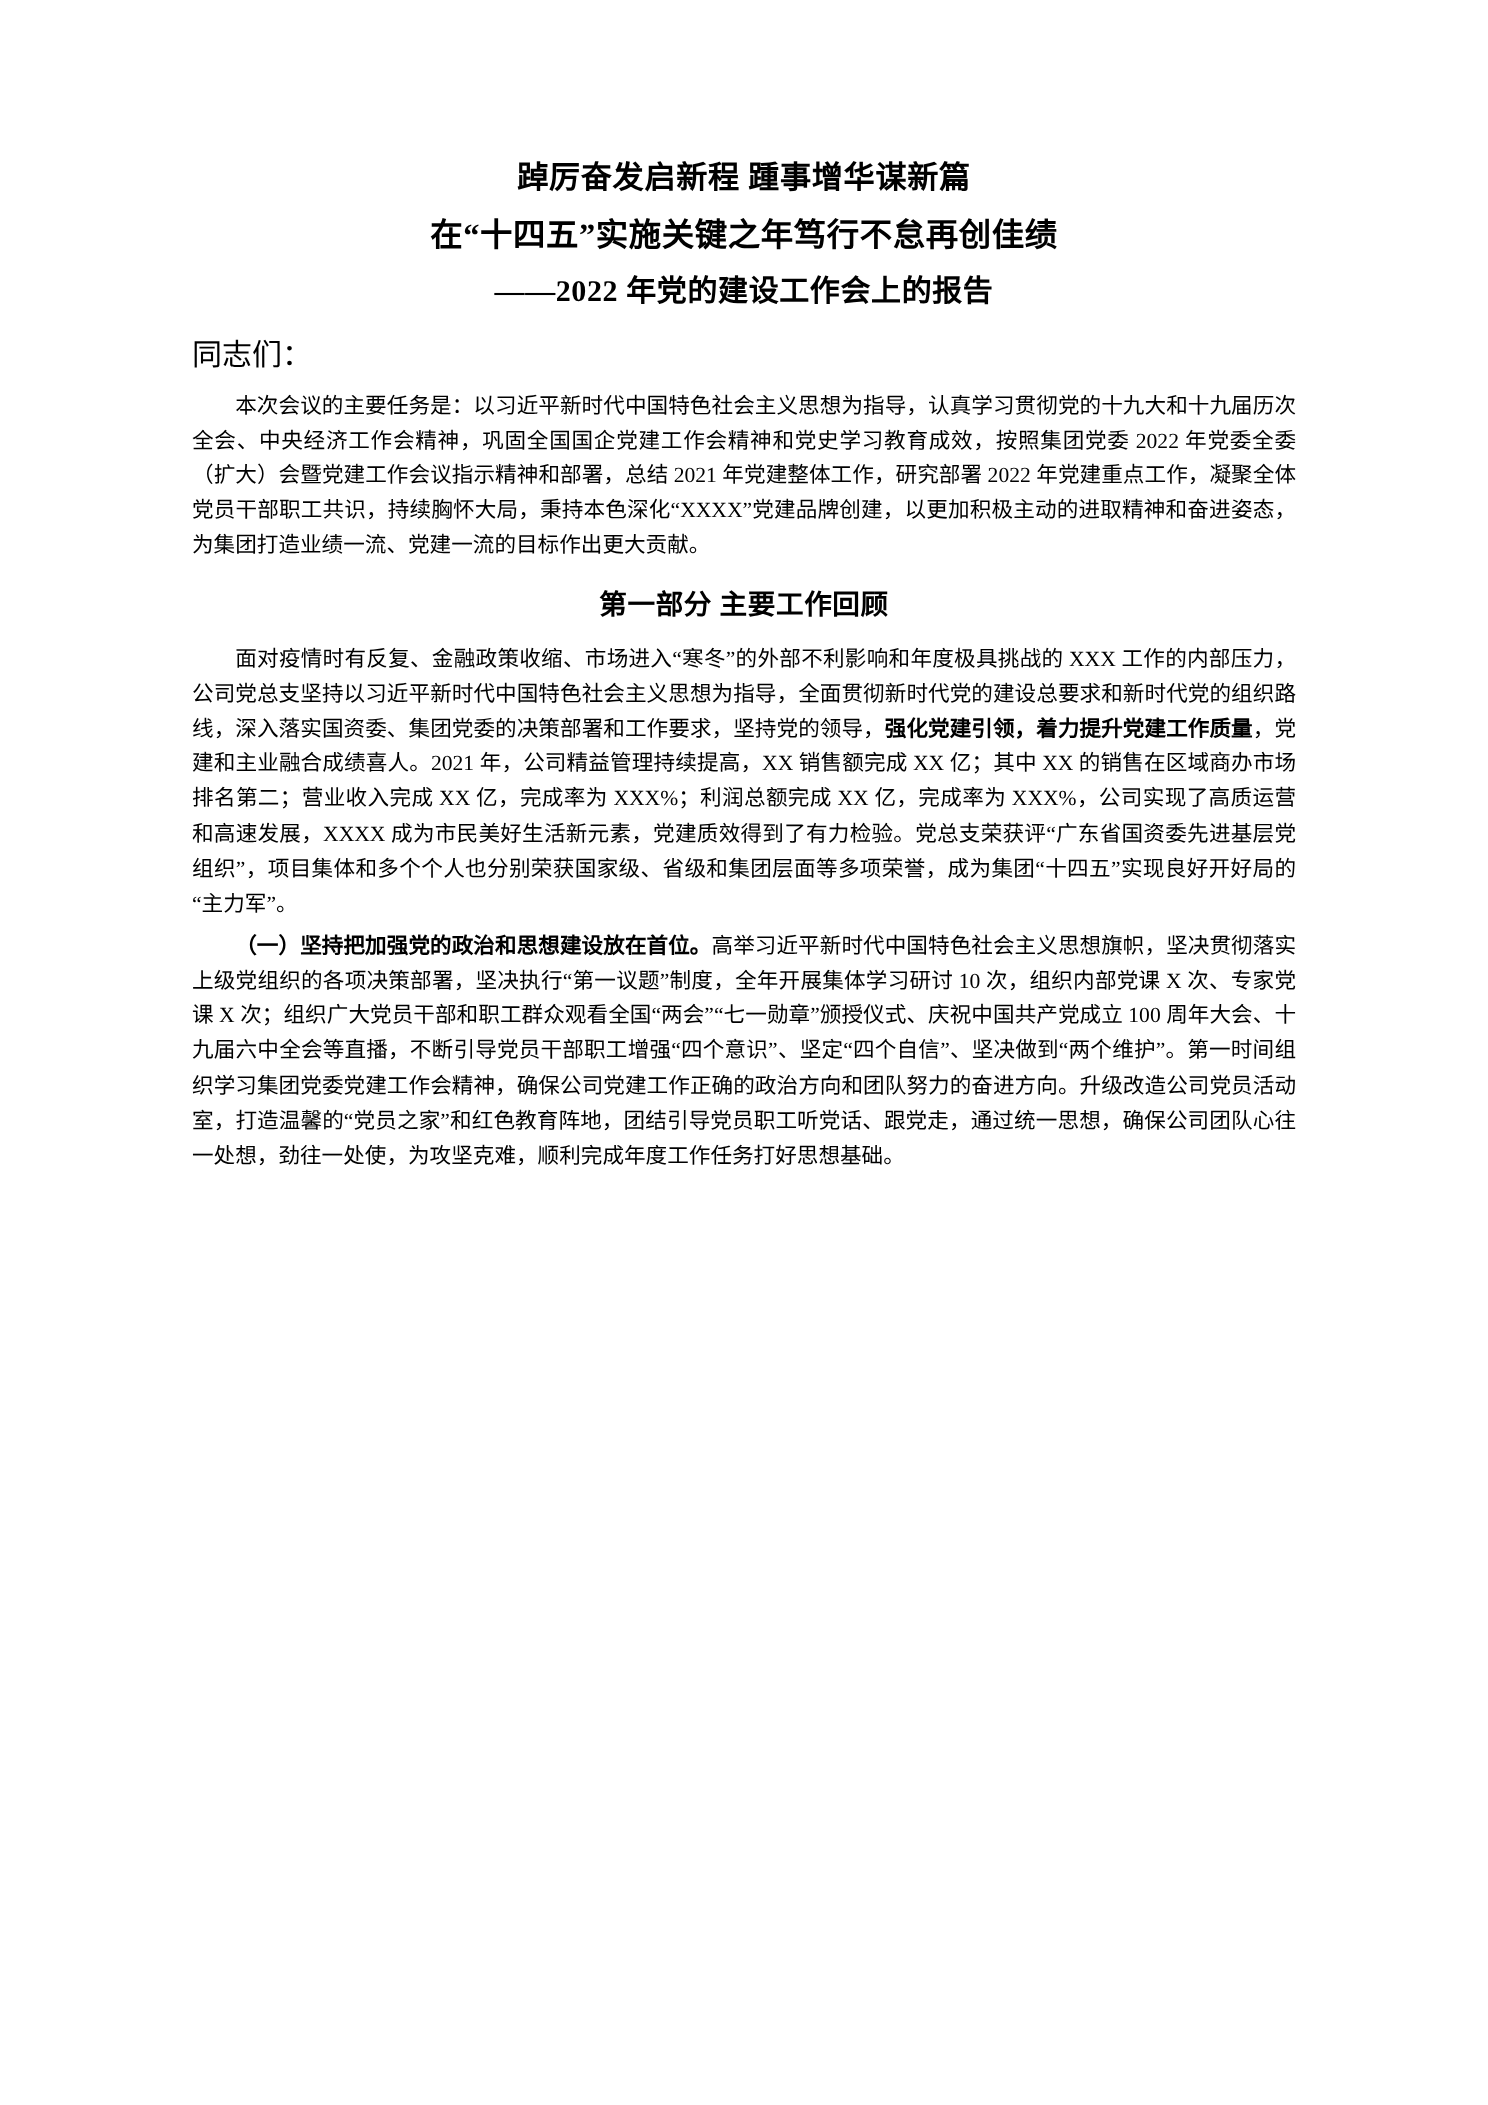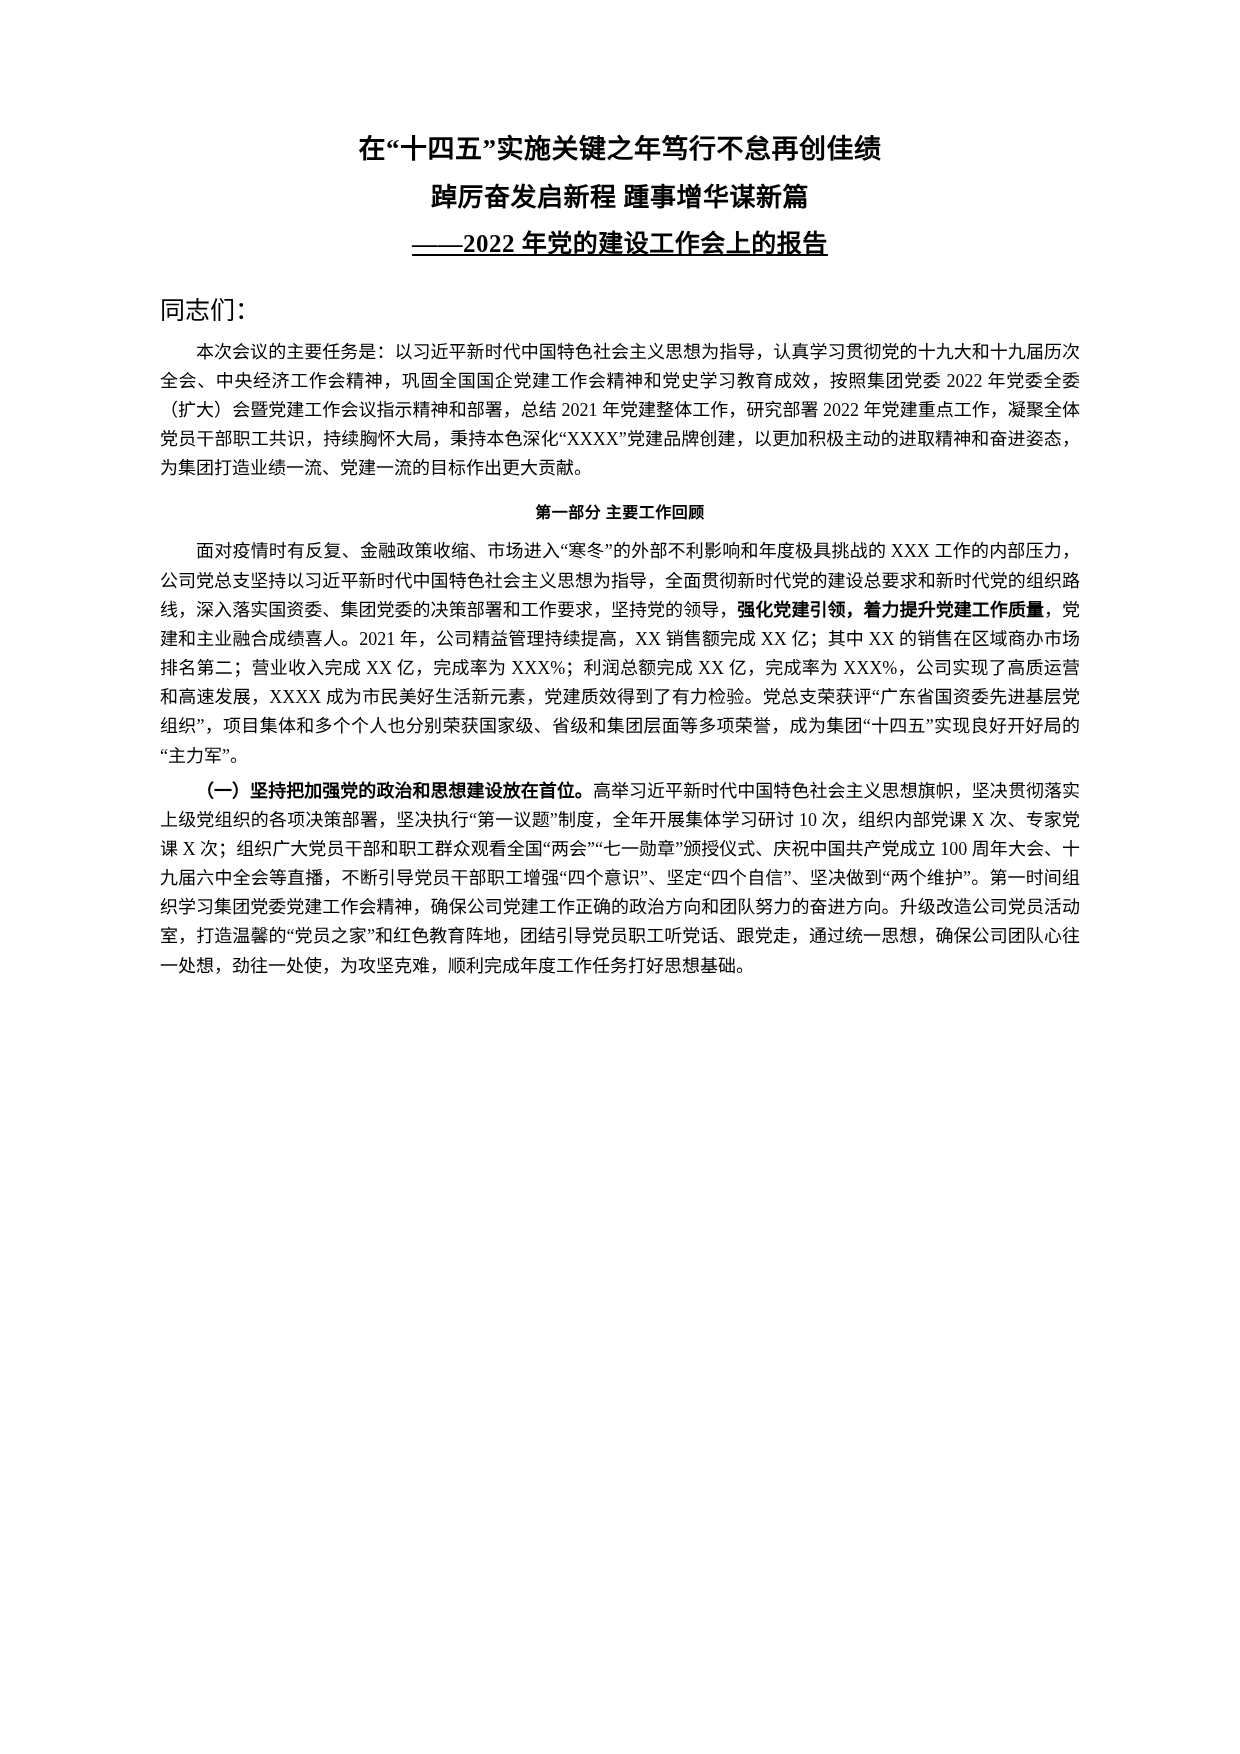"在“十四五”实施关键之年笃行不怠再创佳绩" div.title-line { order: before "踔厉奋发启新程 踵事增华谋新篇" -> after "踔厉奋发启新程 踵事增华谋新篇" }
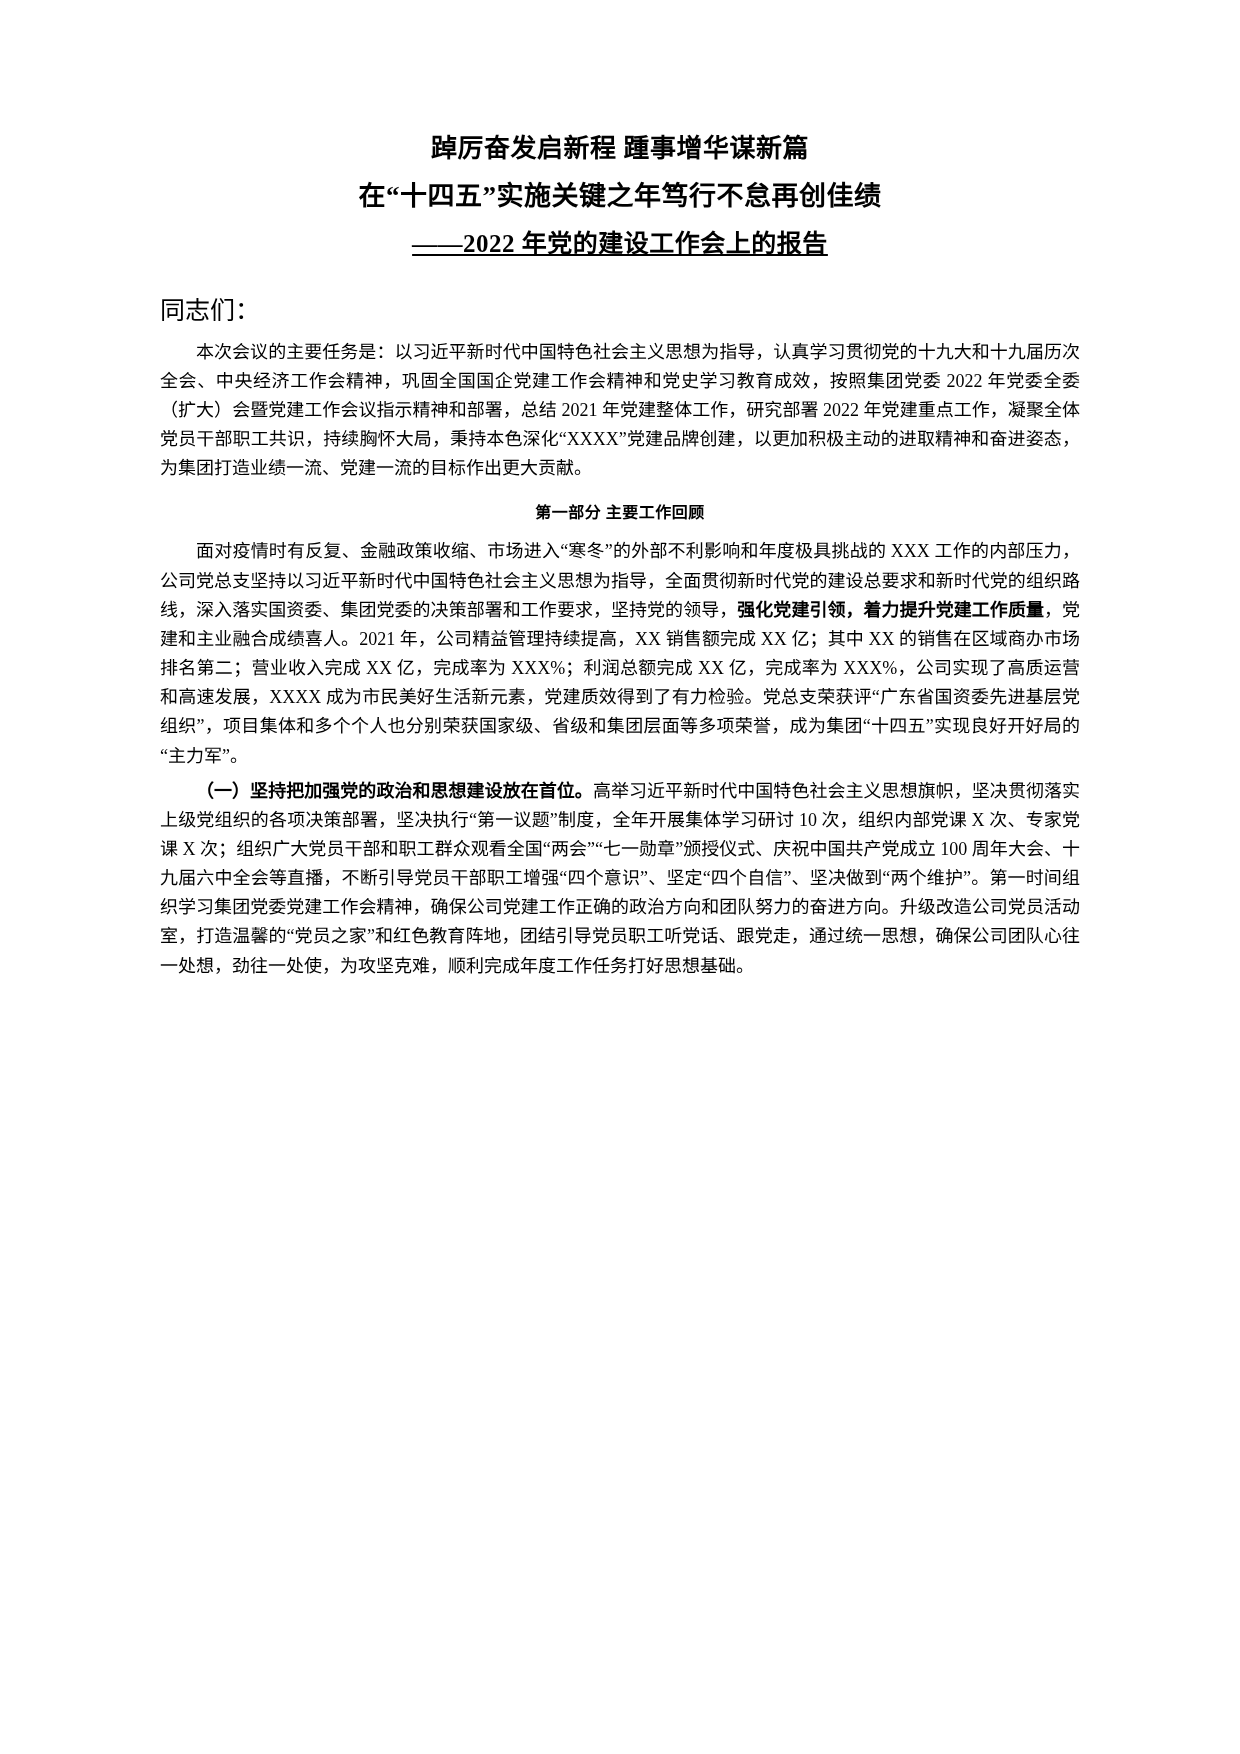"——2022 年党的建设工作会上的报告" .title-byline { margin-bottom: 28px -> 14px; text-decoration: underline -> none }
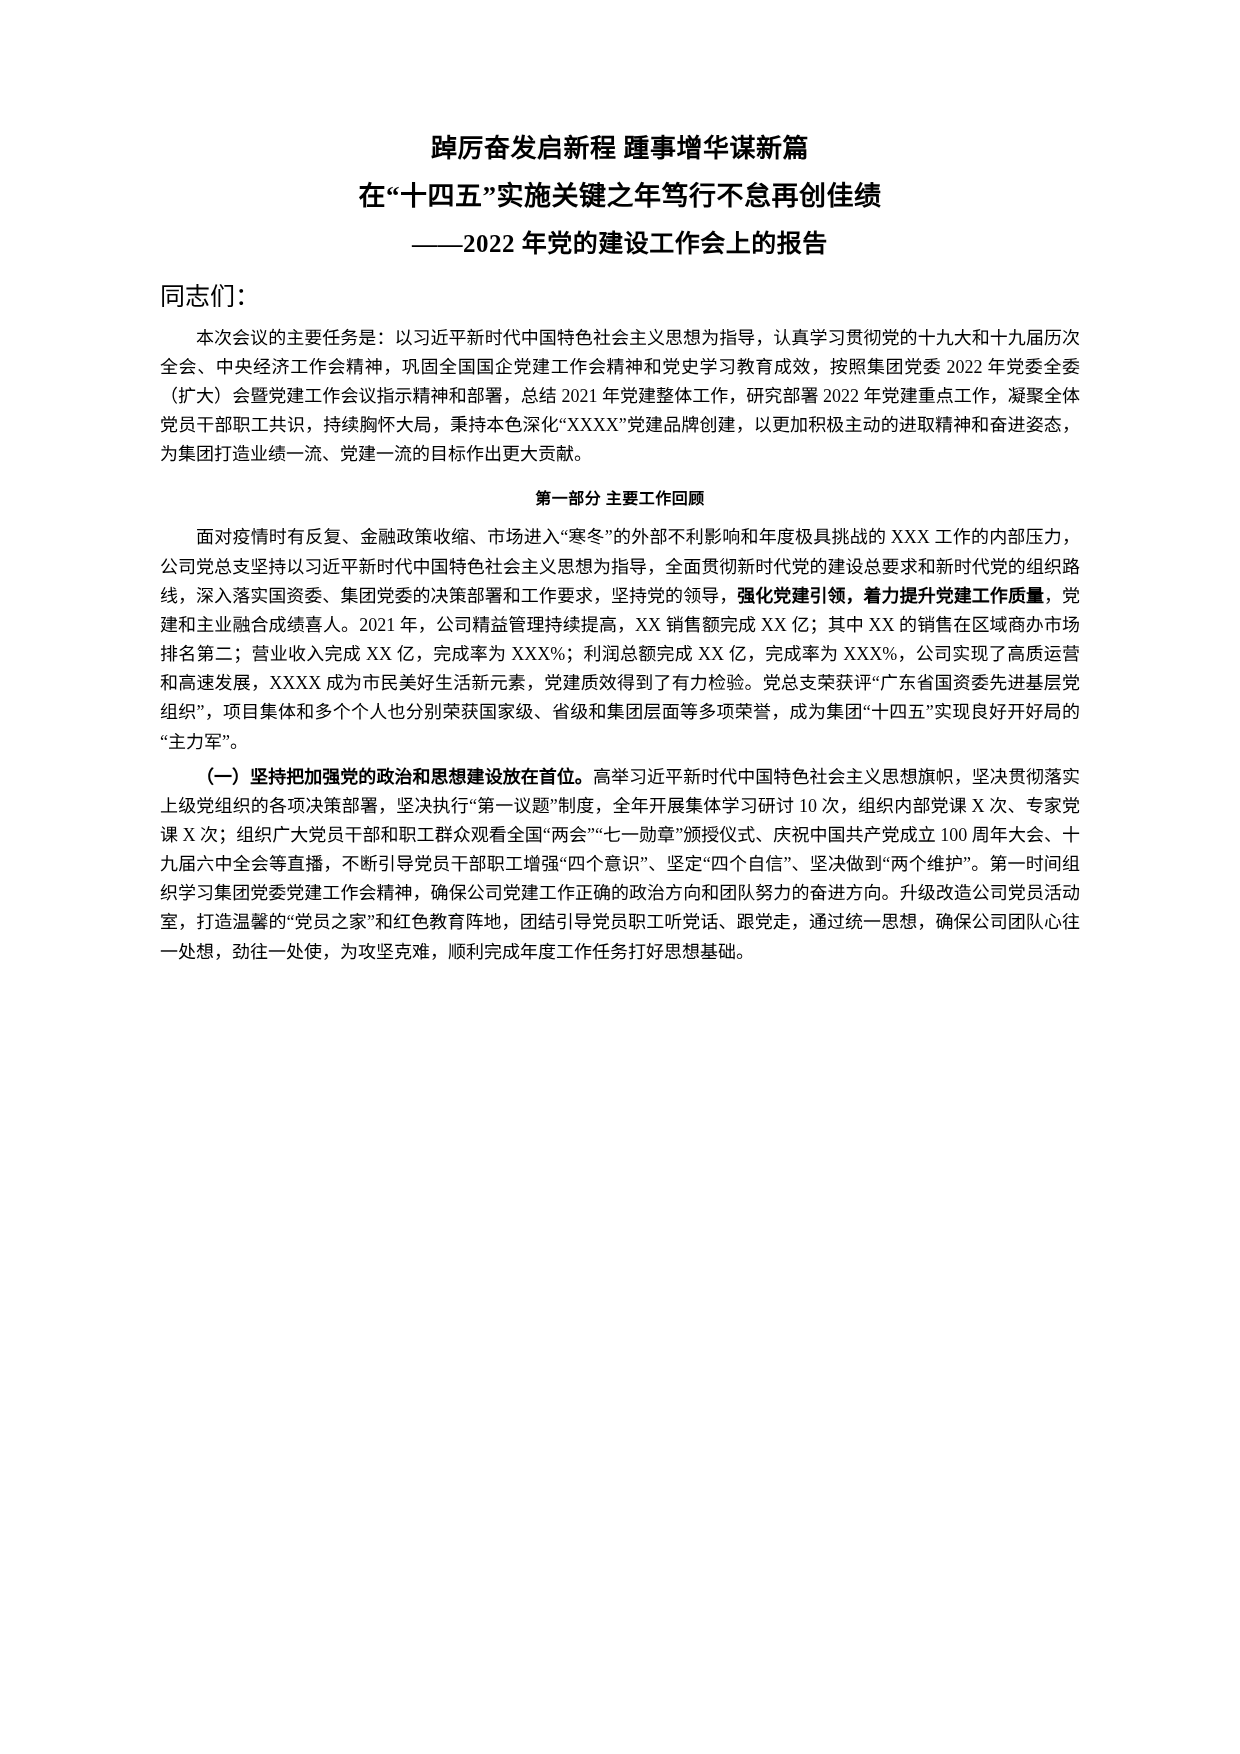"第一部分 主要工作回顾" .part-heading { font-size: 16px -> 23px }
